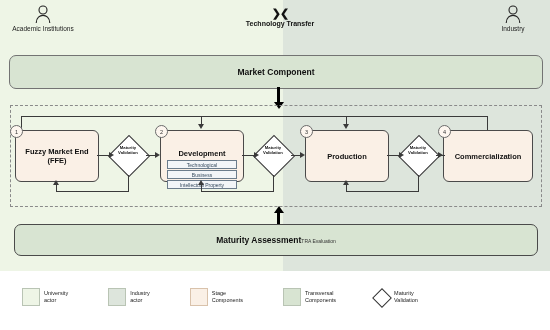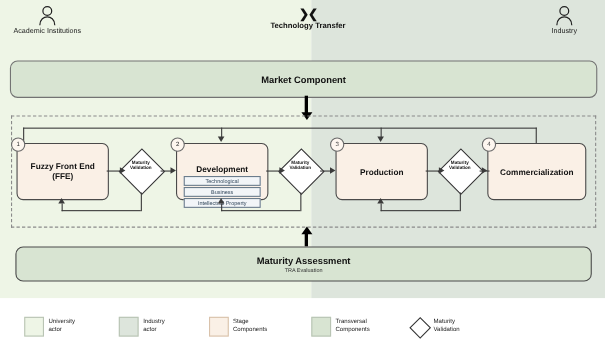"Fuzzy Front End" div.stage-title { text: Front -> Market }
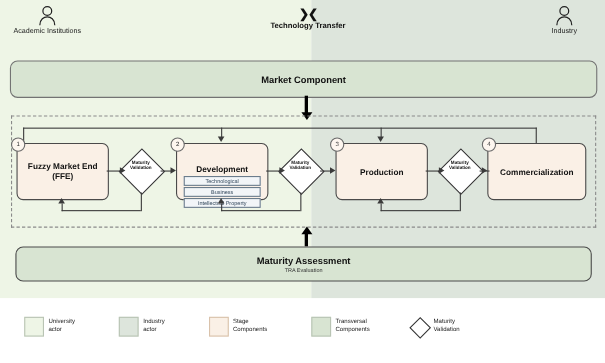"Maturity Assessment" .assessment { flex-direction: column -> row }
